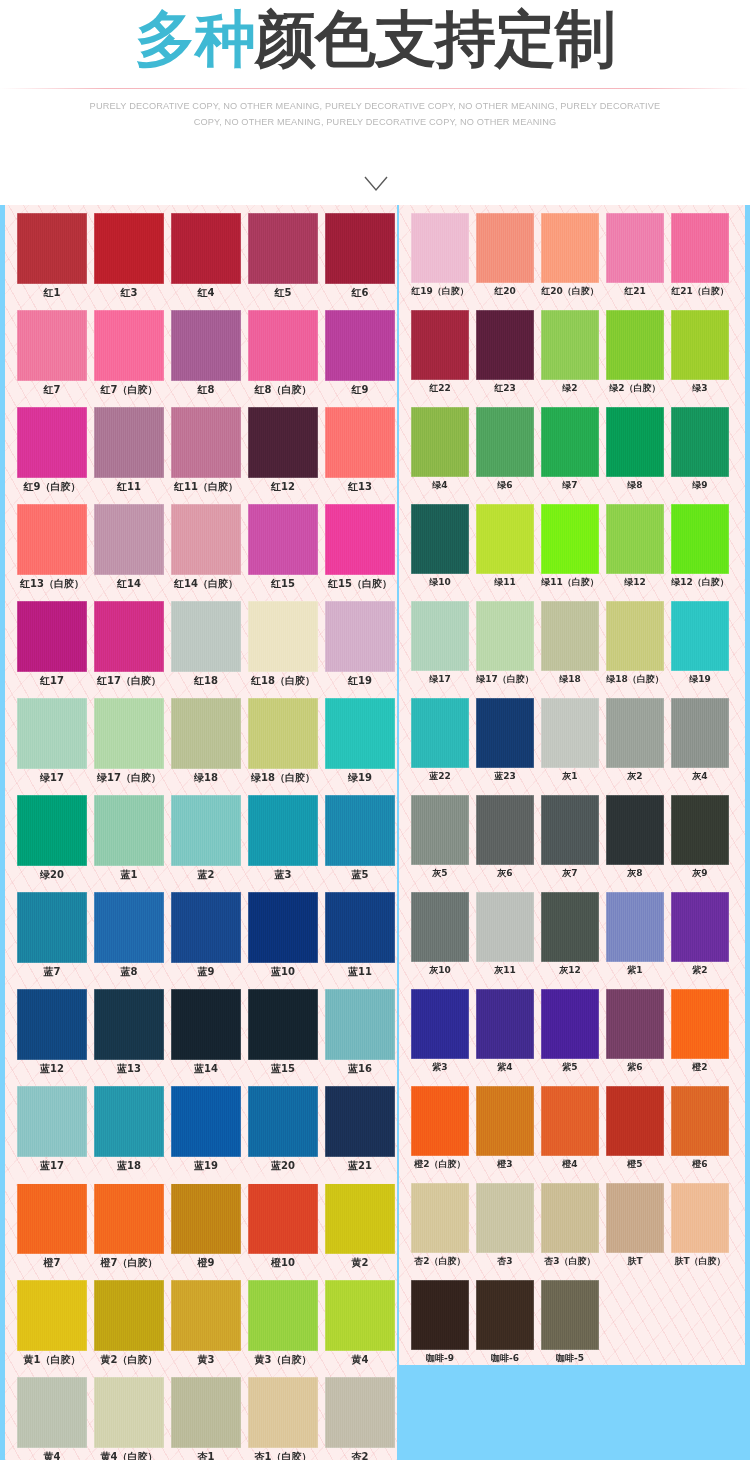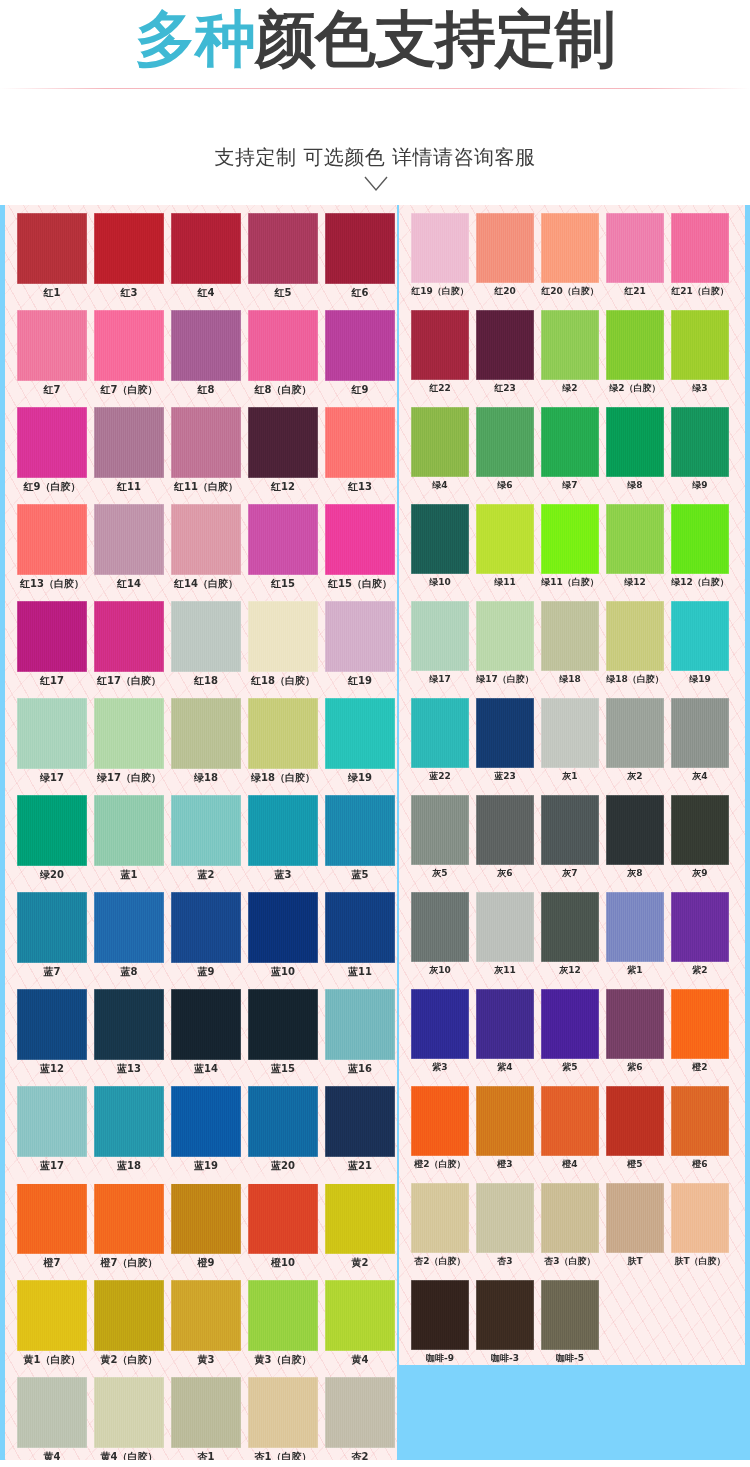"PURELY DECORATIVE COPY, NO OTHER" div.deco { html: none -> <div>PURELY DECORATIVE COPY, NO OTHER MEANING, PURELY DECORATIVE COPY, NO OTHER MEANING, PURELY DECORATIVE COPY, NO OTHER MEANING, PURELY DECORATIVE COPY, NO OTHER MEANING</div> }
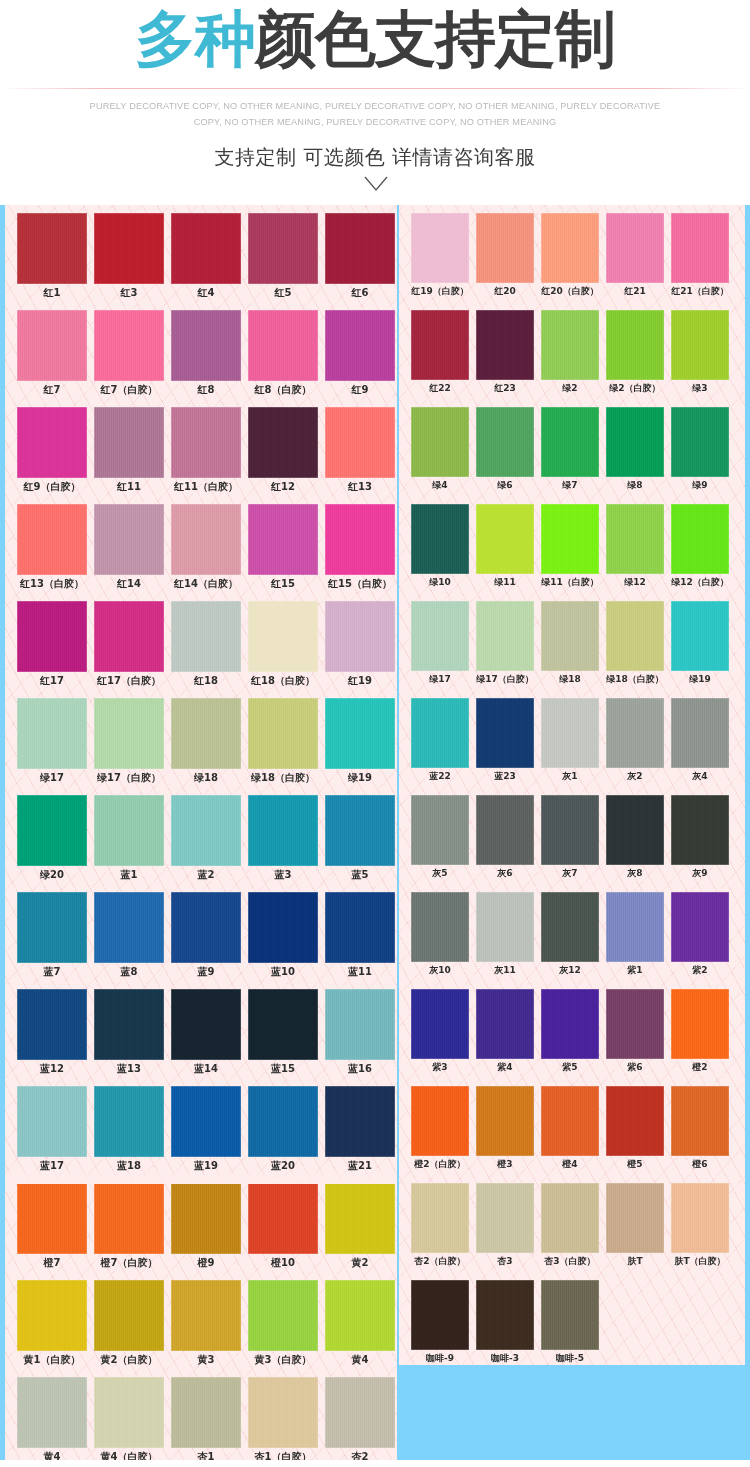"支持定制 可选颜色 详情请咨询客服" div.subtitle { html: <div>支持定制 可选颜色 详情请咨询客服</div> -> none }
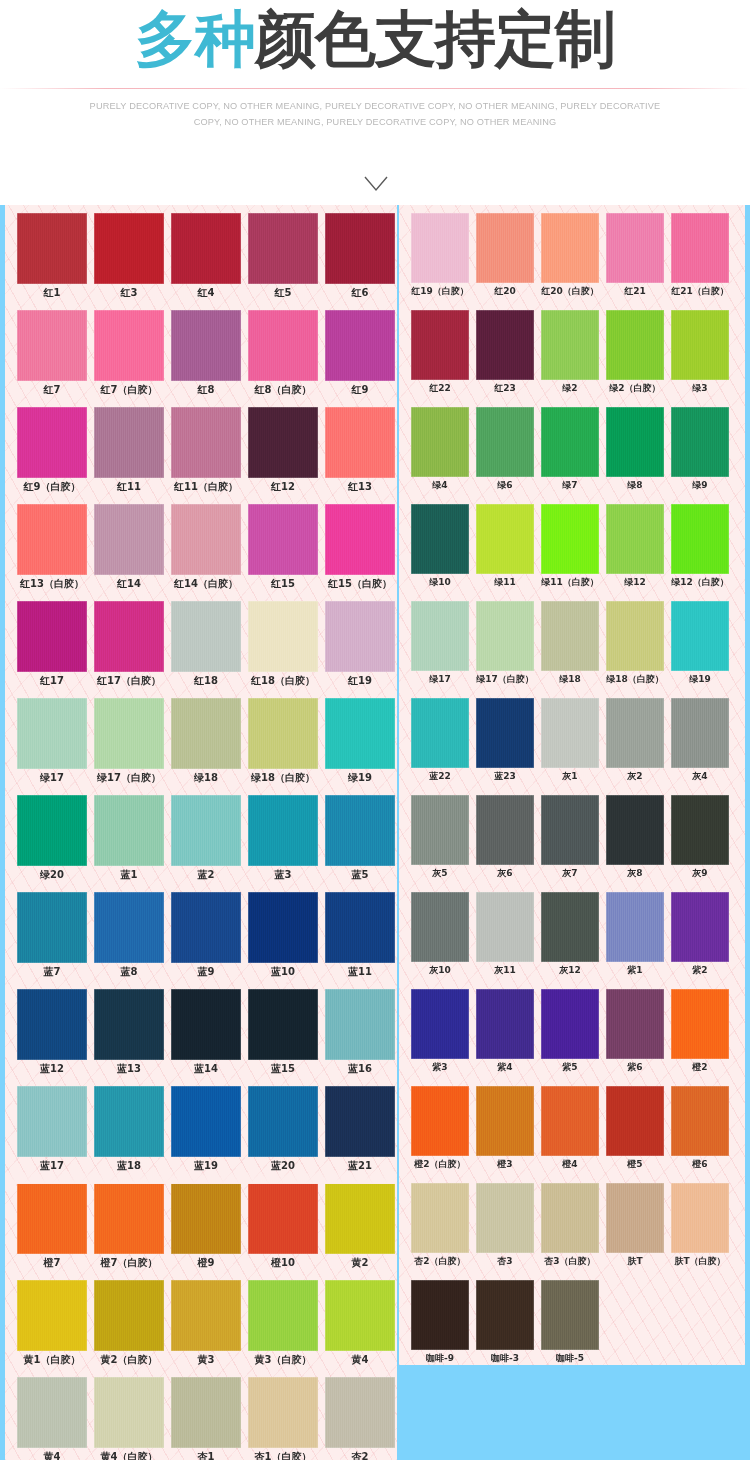"咖啡-3" div.lab { text: -3 -> -6 }
